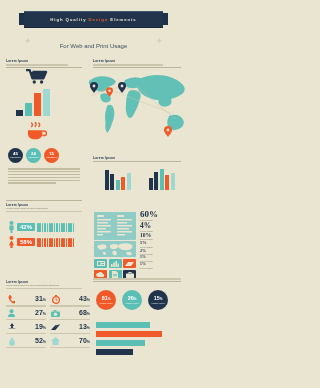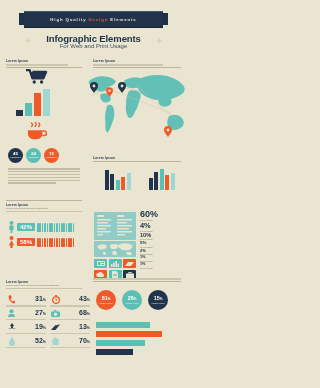"Infographic Elements" div.title { html: <div>Infographic Elements</div> -> none }
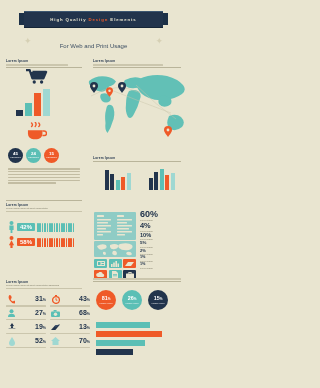"60%" .stat-num { font-family: none -> Liberation Serif, serif }
